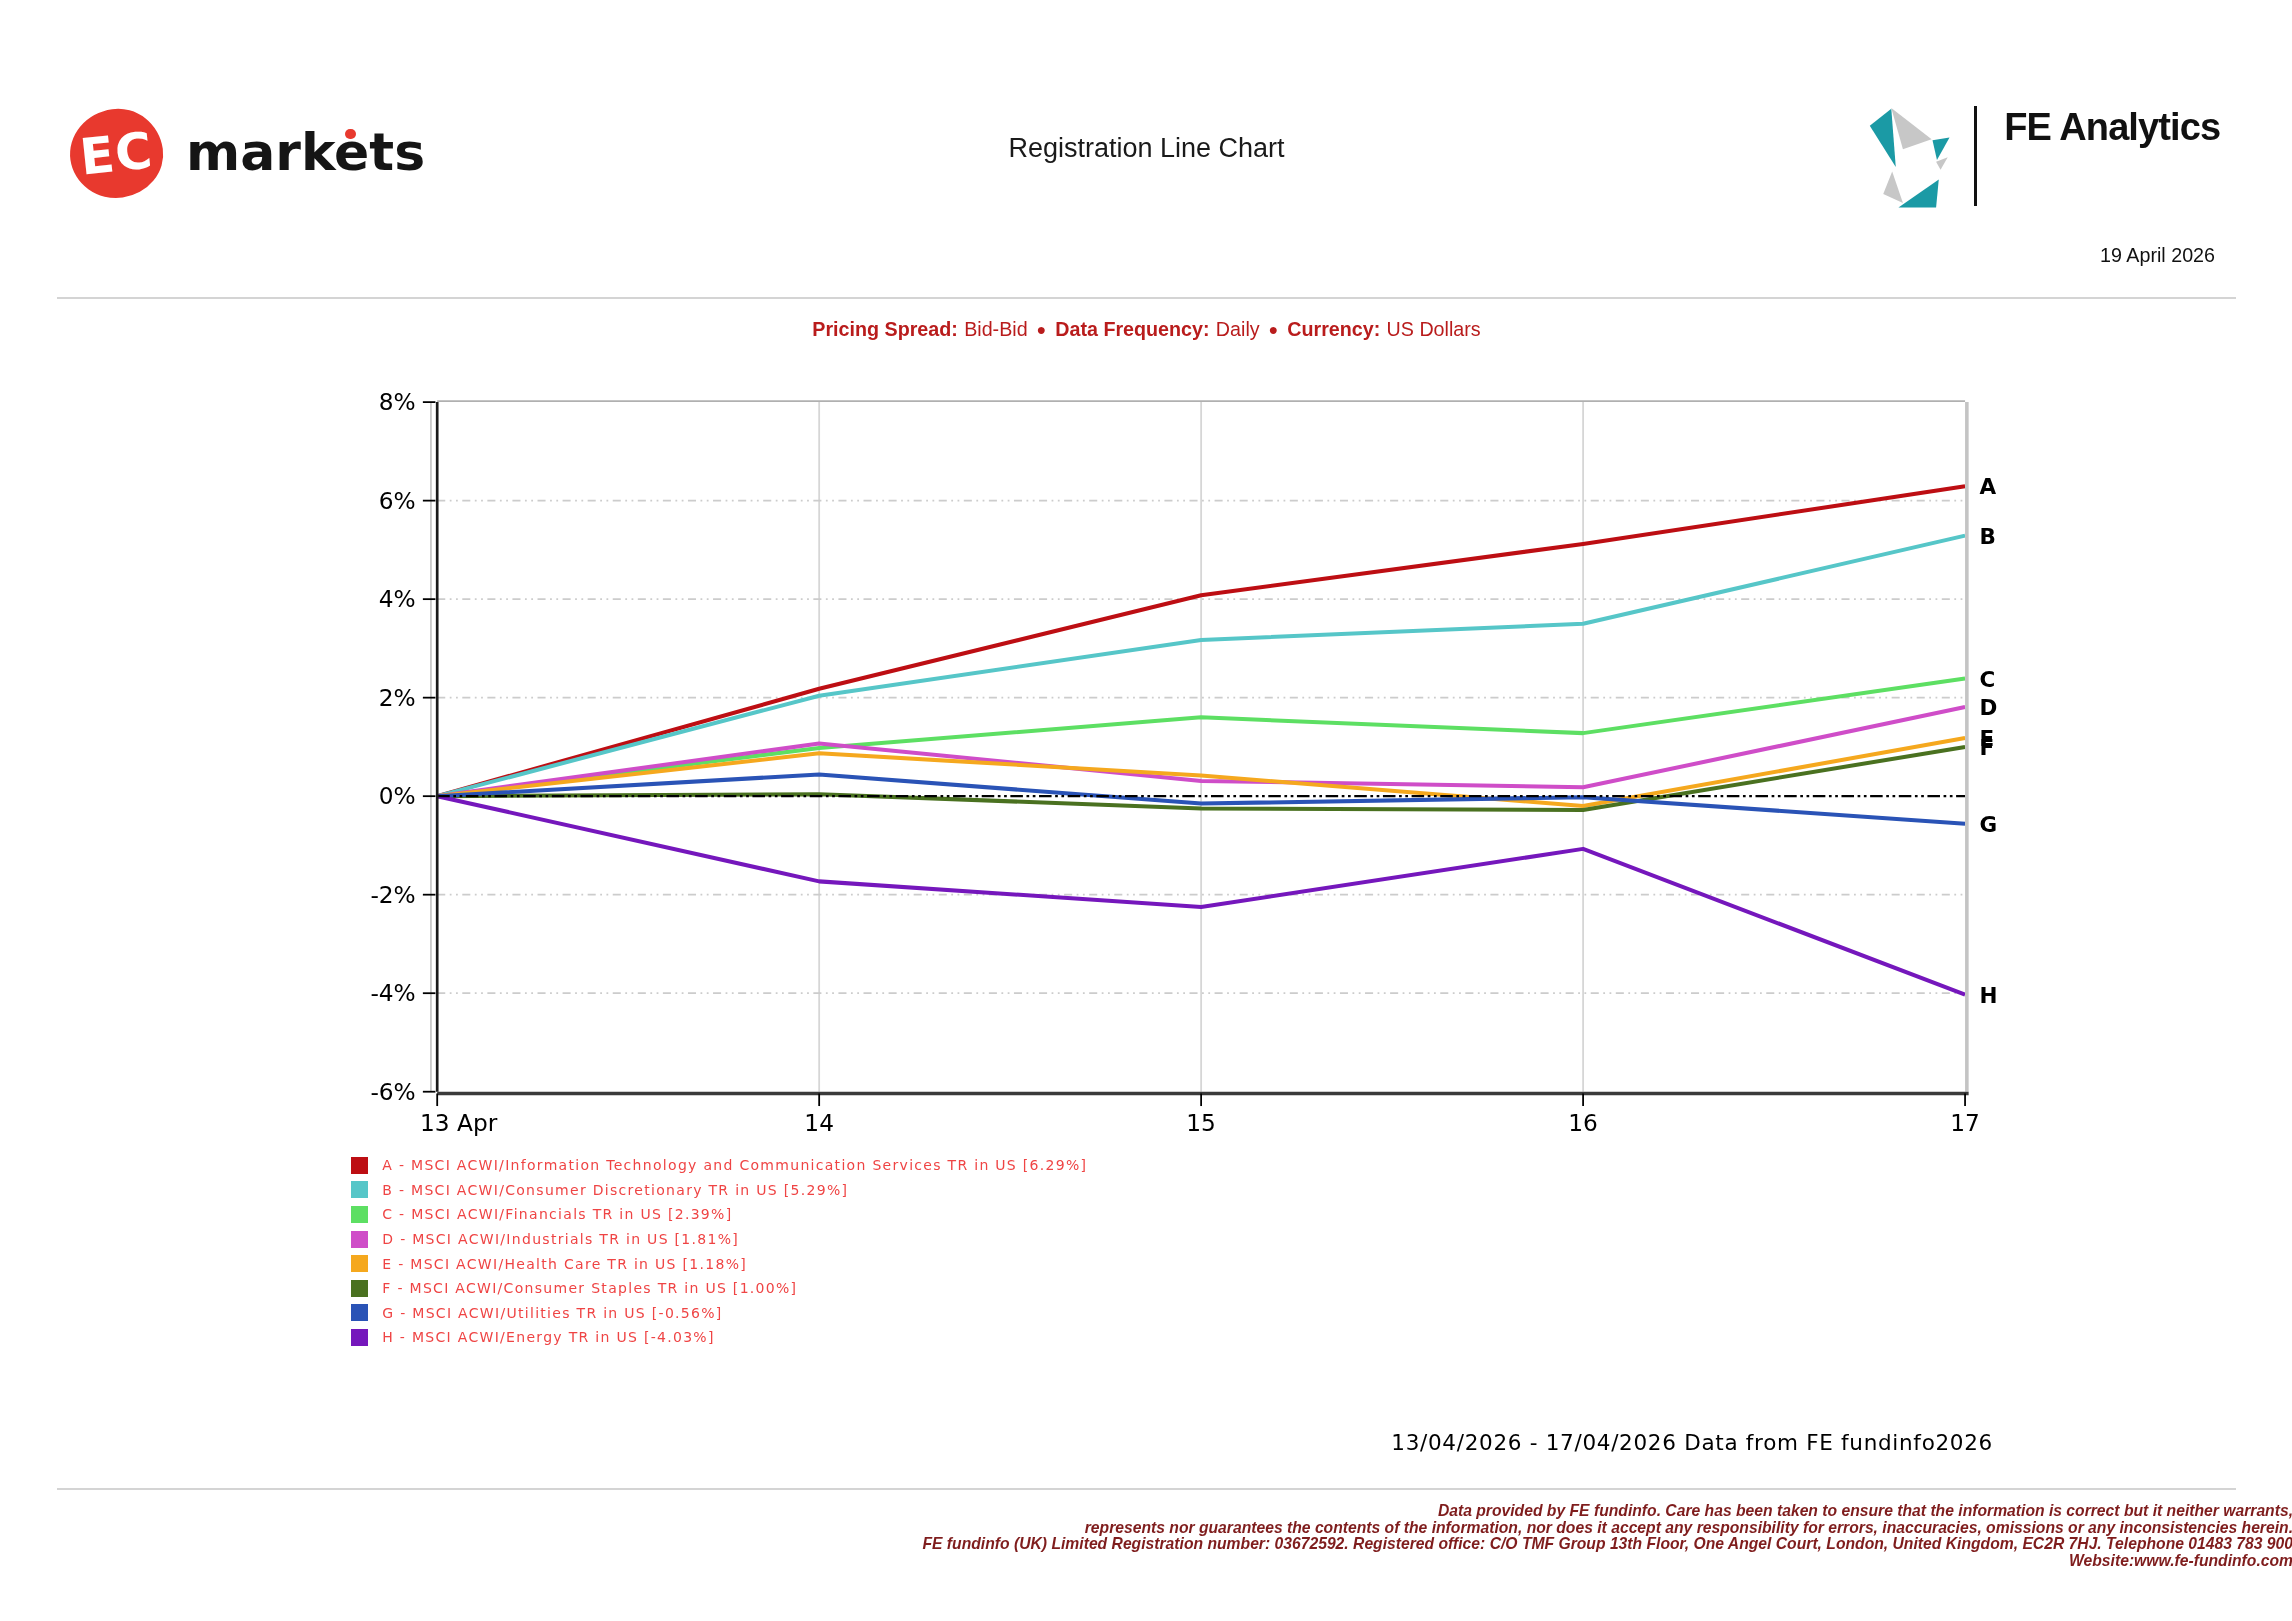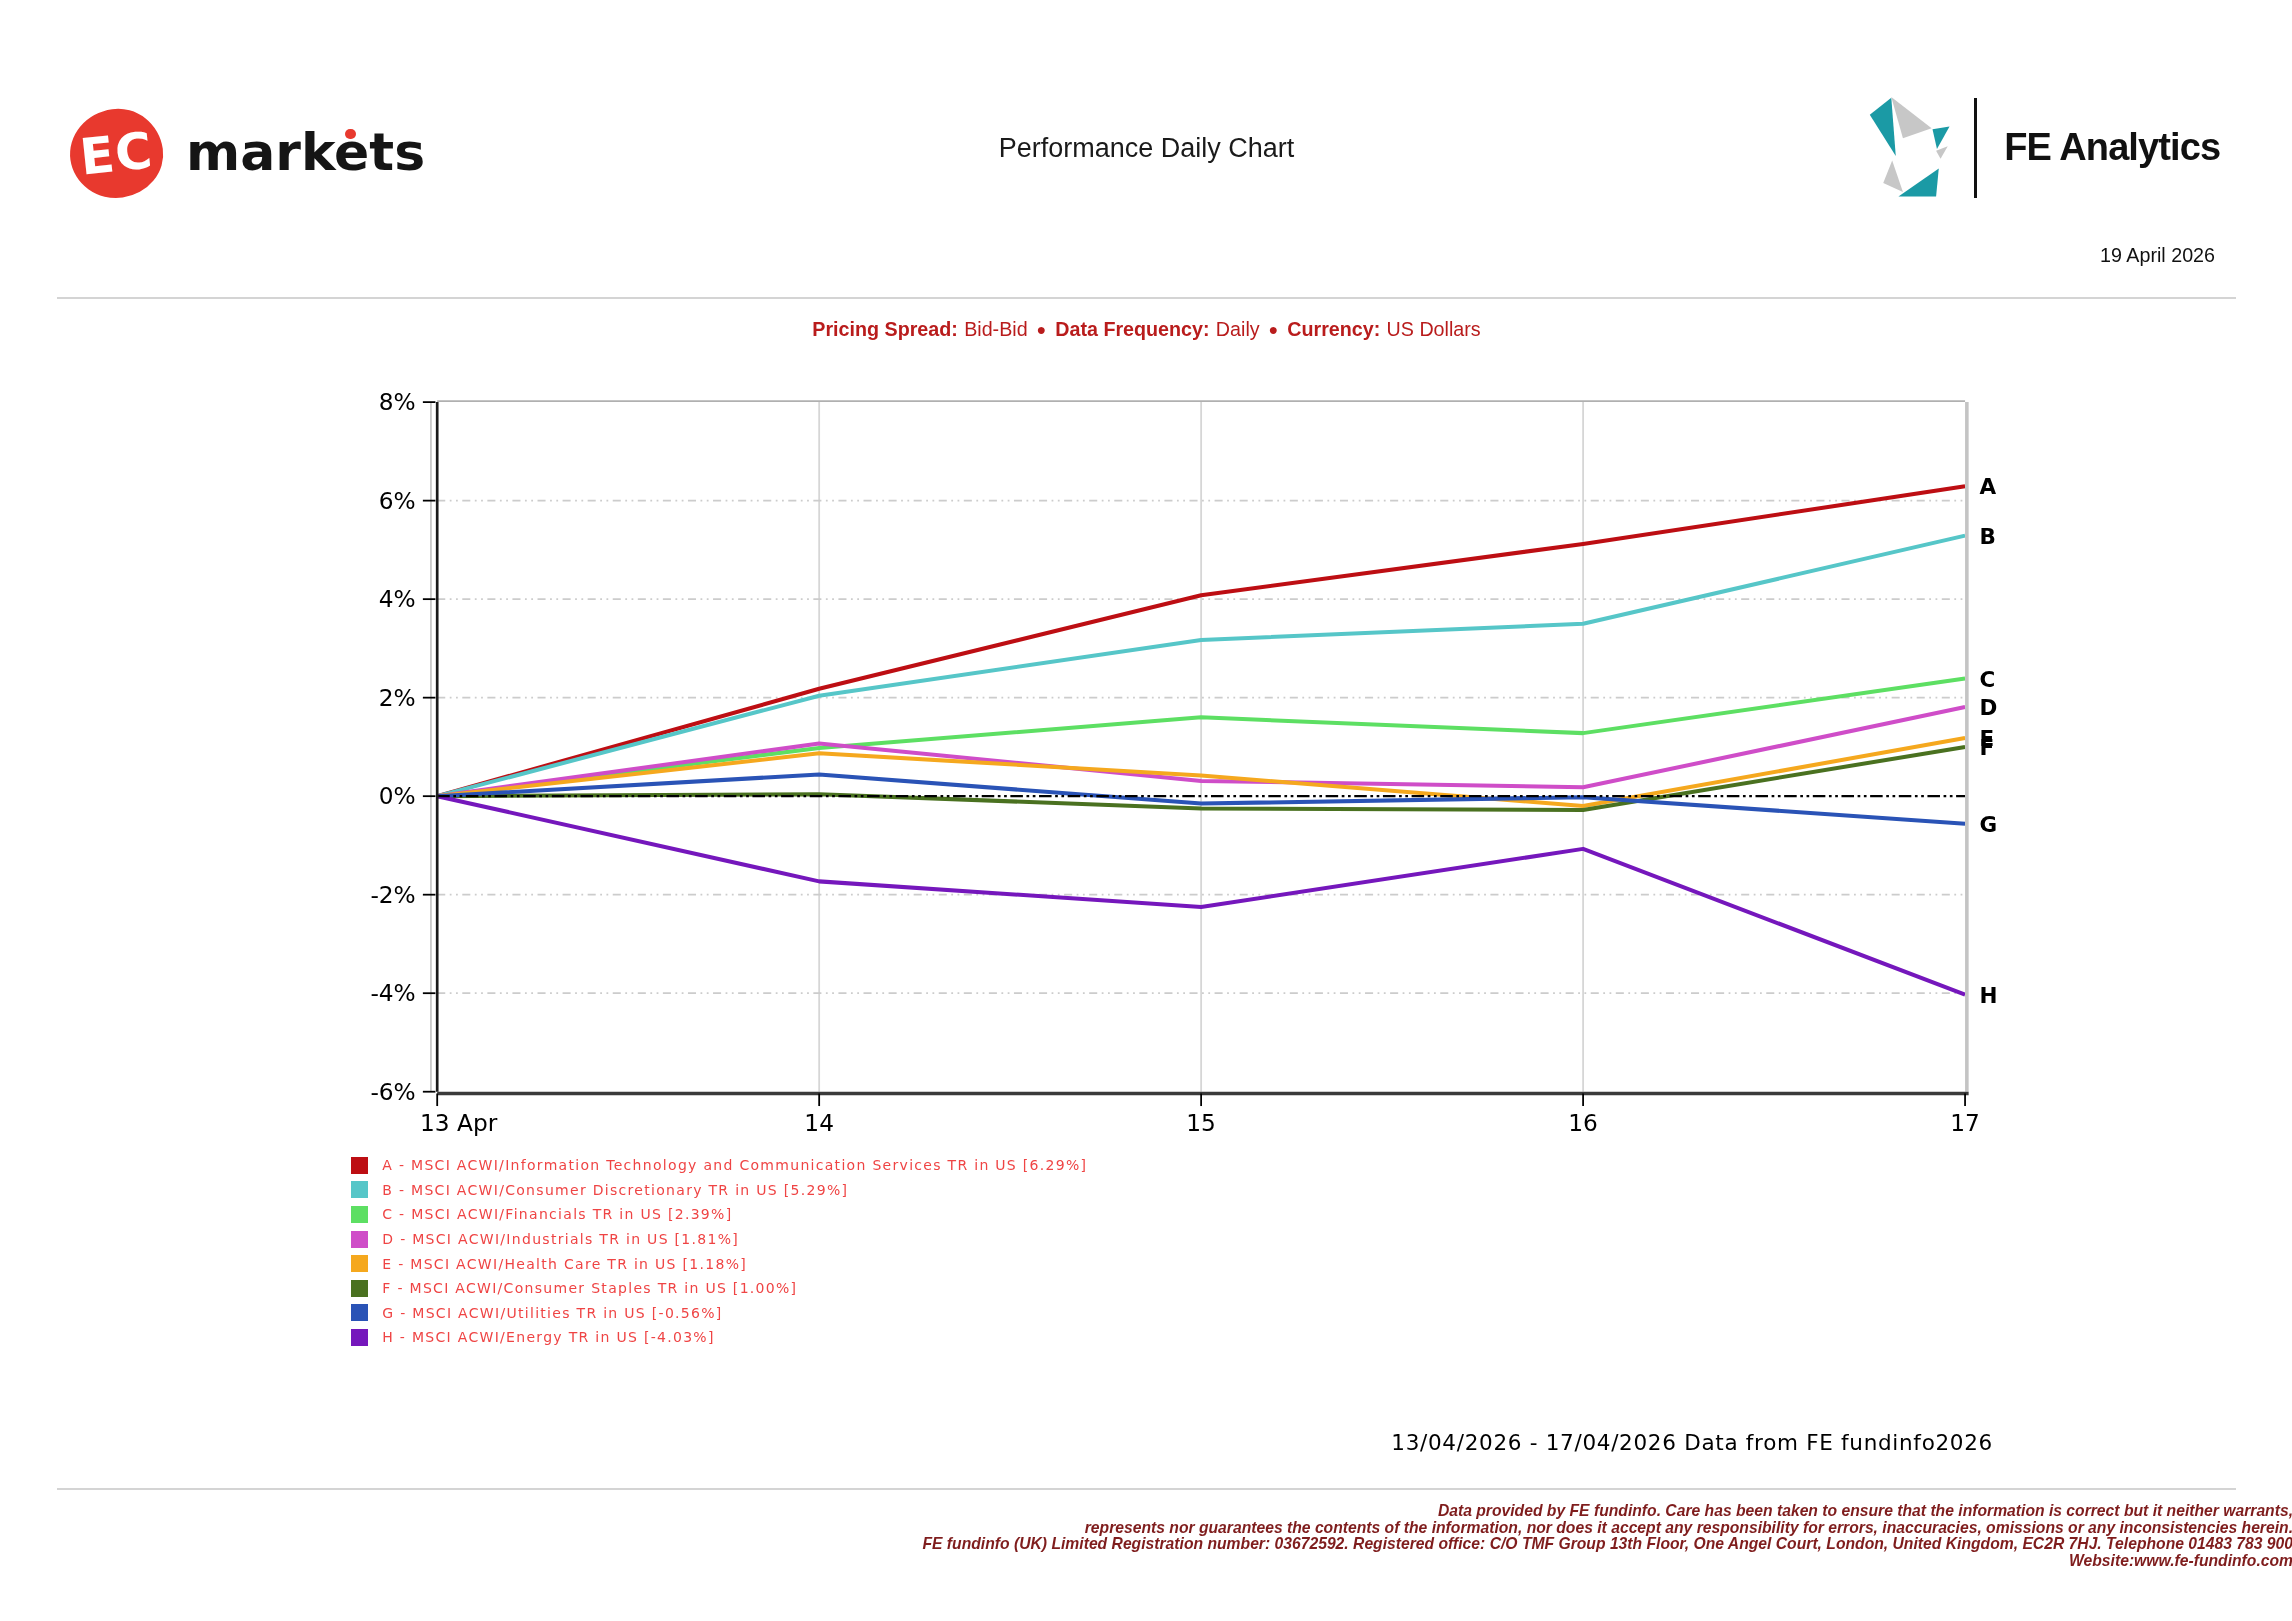"Performance Daily Chart" div.page-title { text: Performance Daily -> Registration Line }
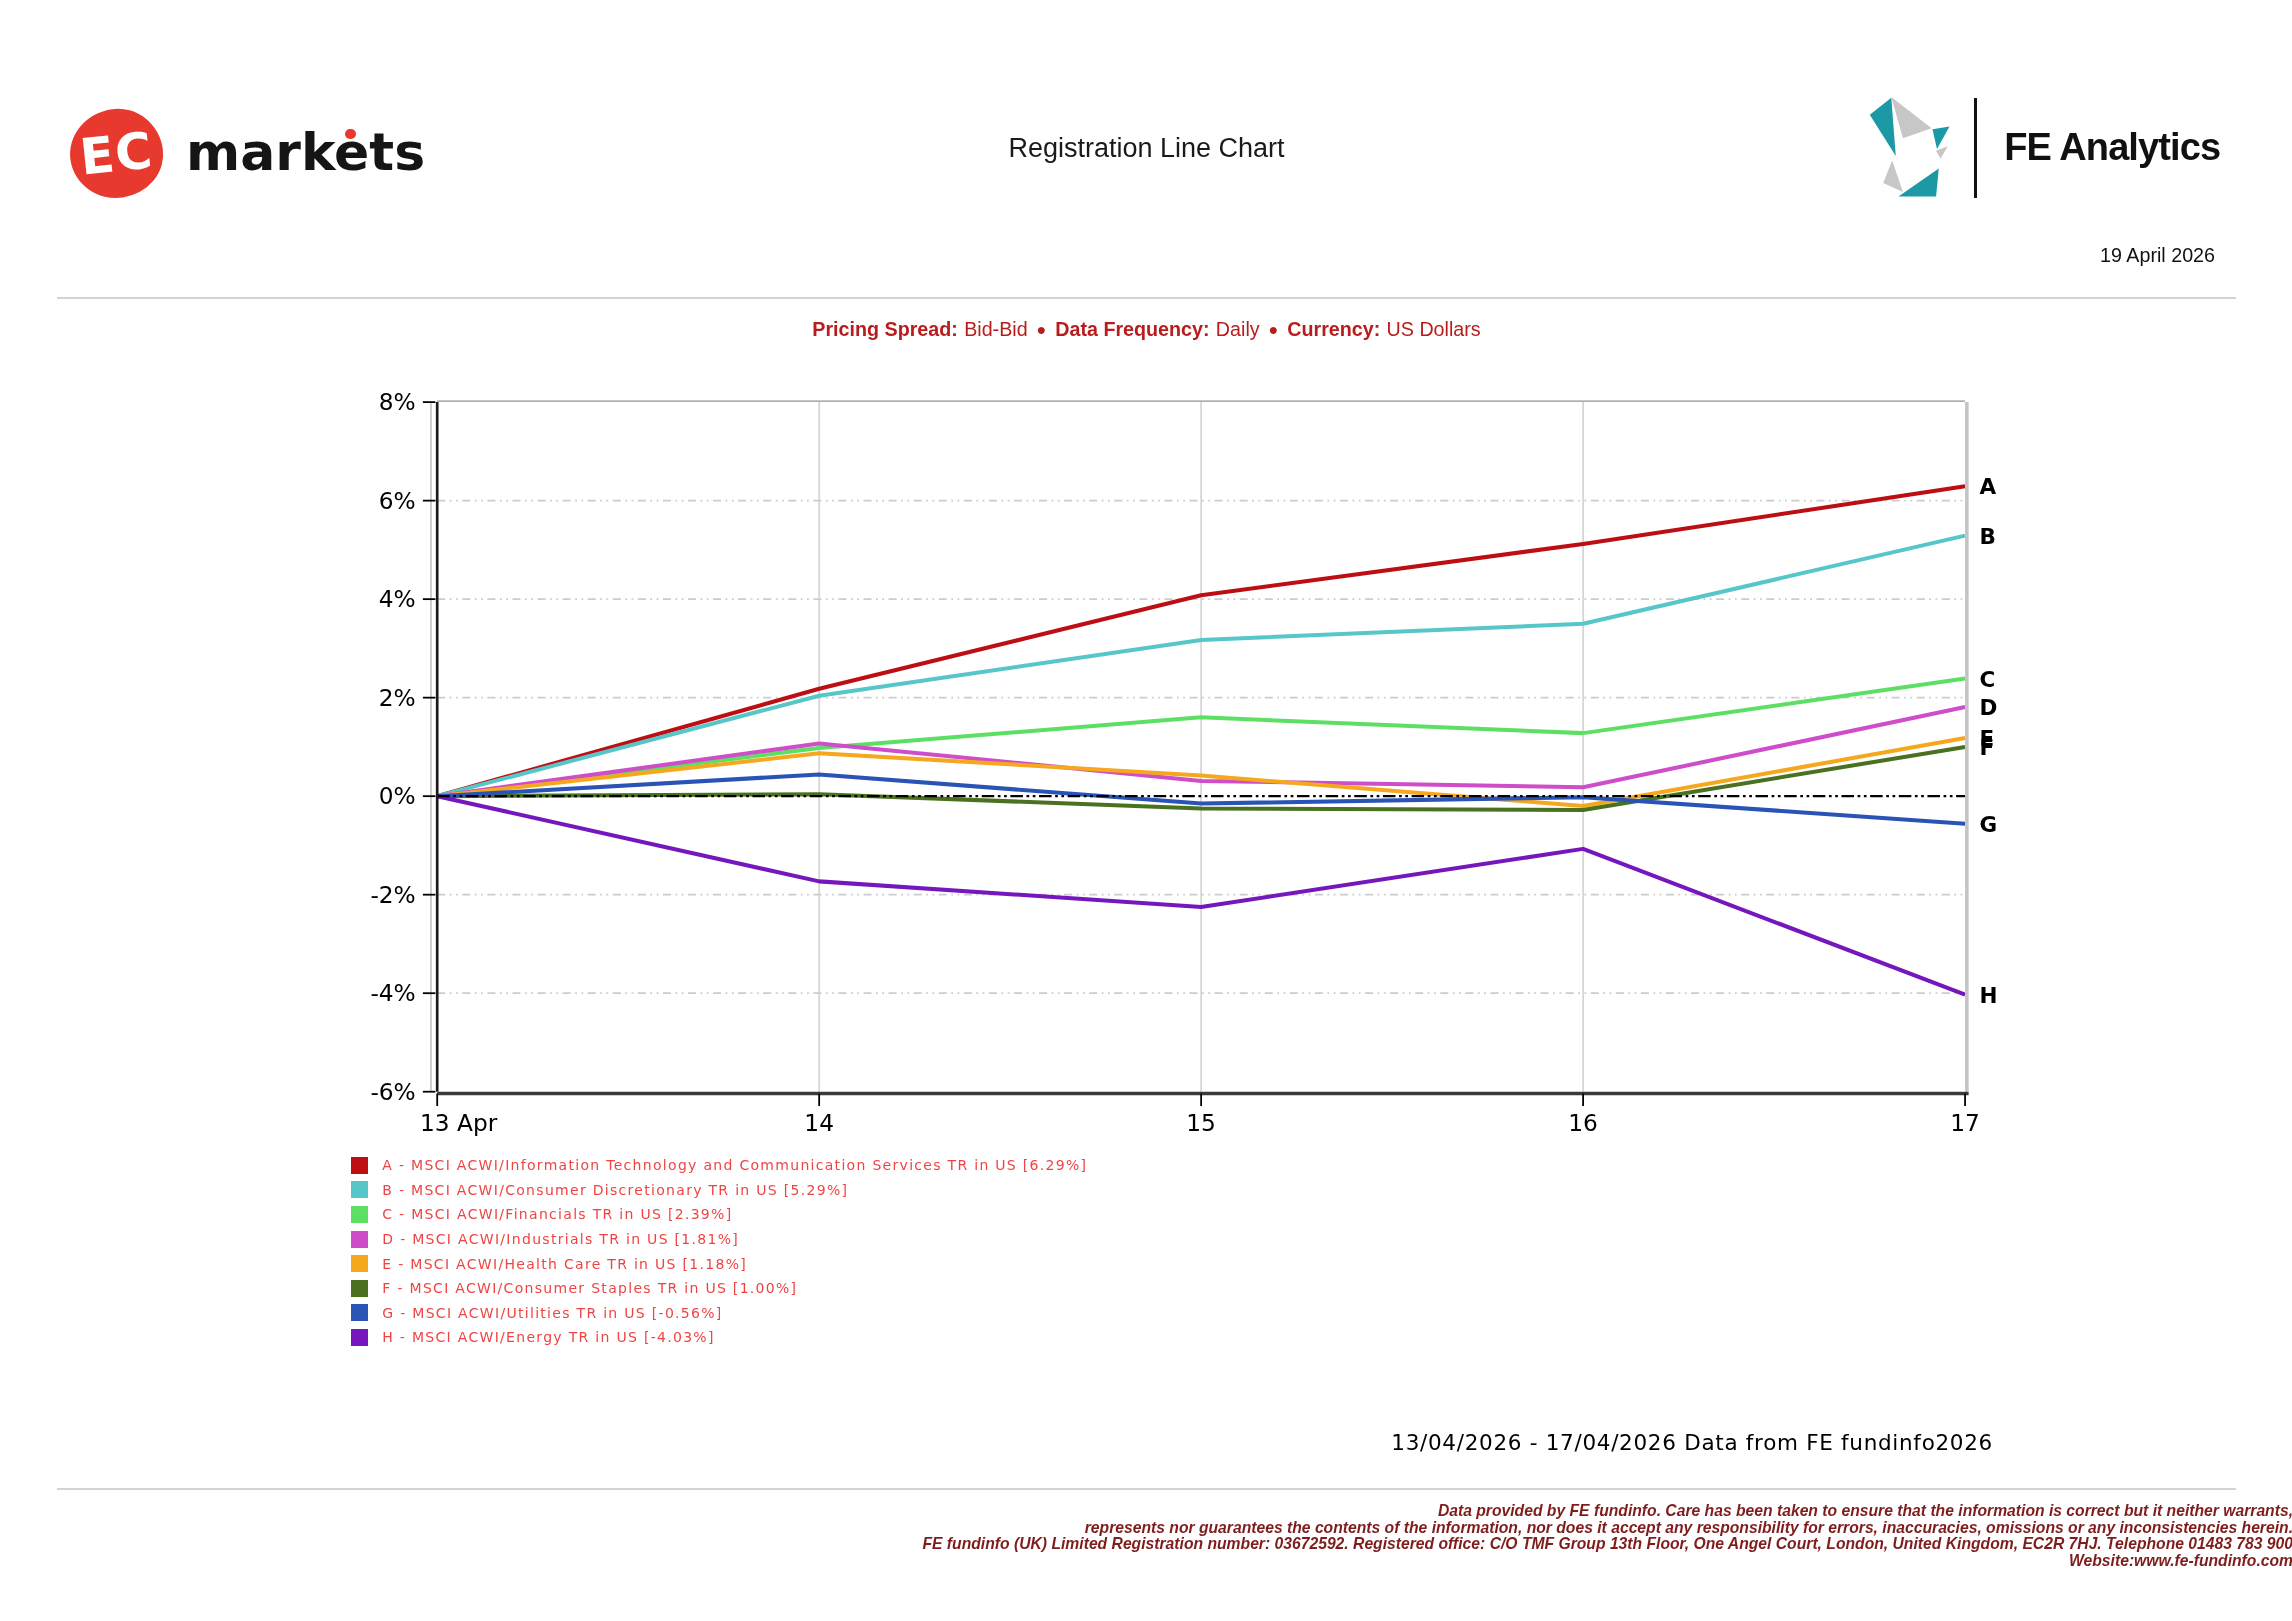"FE Analytics" .fe-logo { align-items: center -> flex-start; top: 94px -> 106px }
